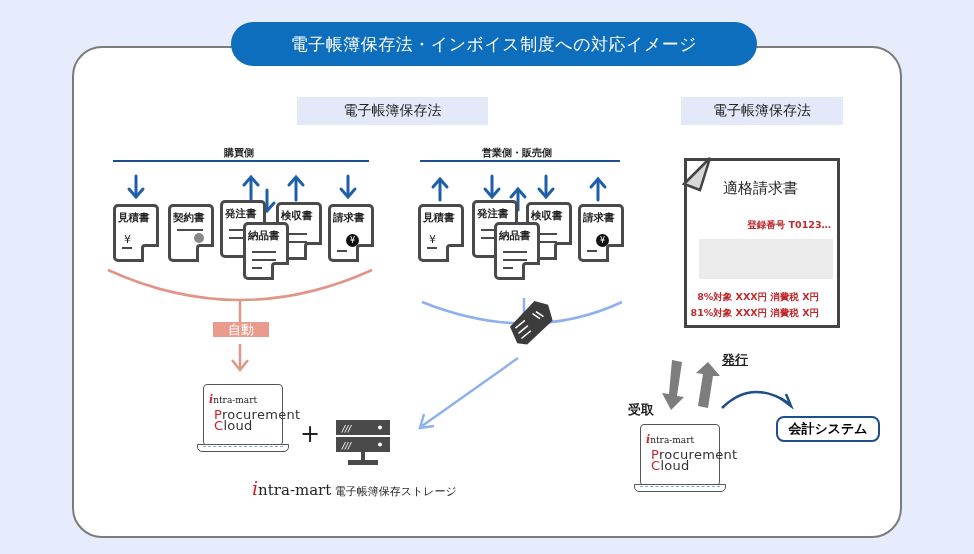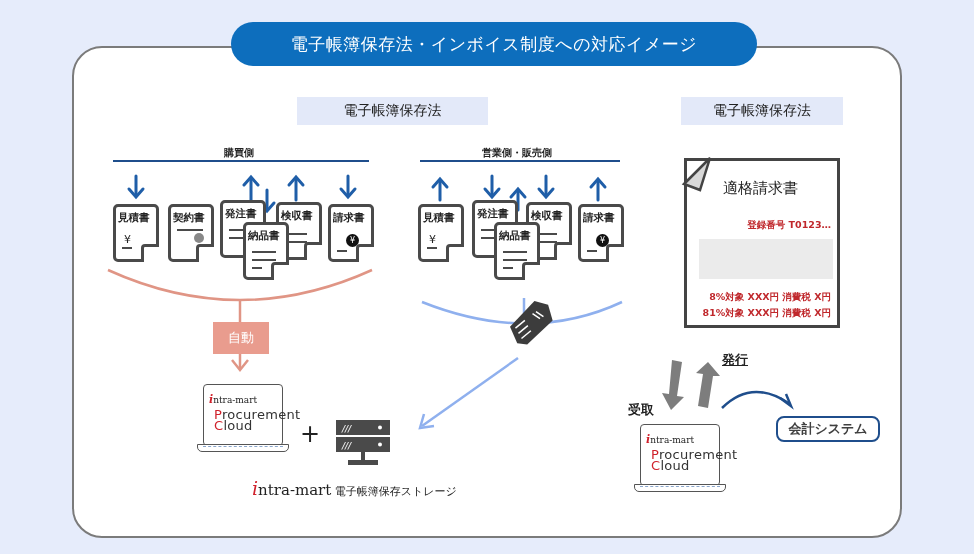"8%対象 XXX円 消費税 X円" .invoice .tax { right: 6px -> 18px }
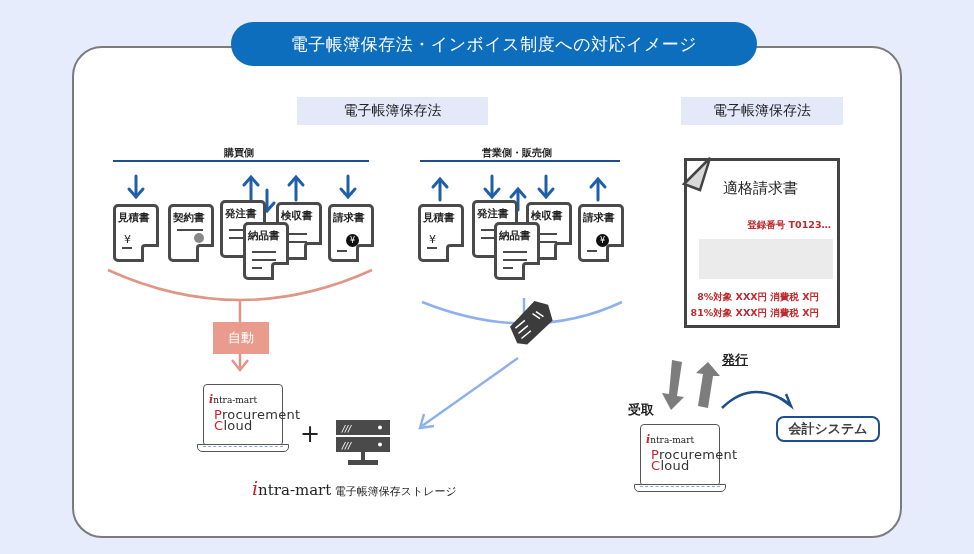"自動" .auto-box { height: 32px -> 15px }
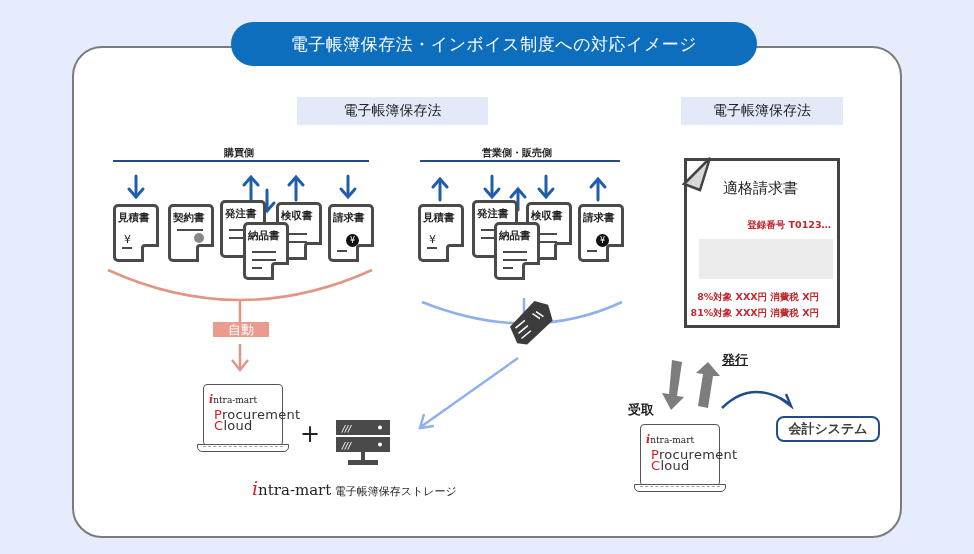"会計システム" .acct-box { color: #404040 -> #000000 }
